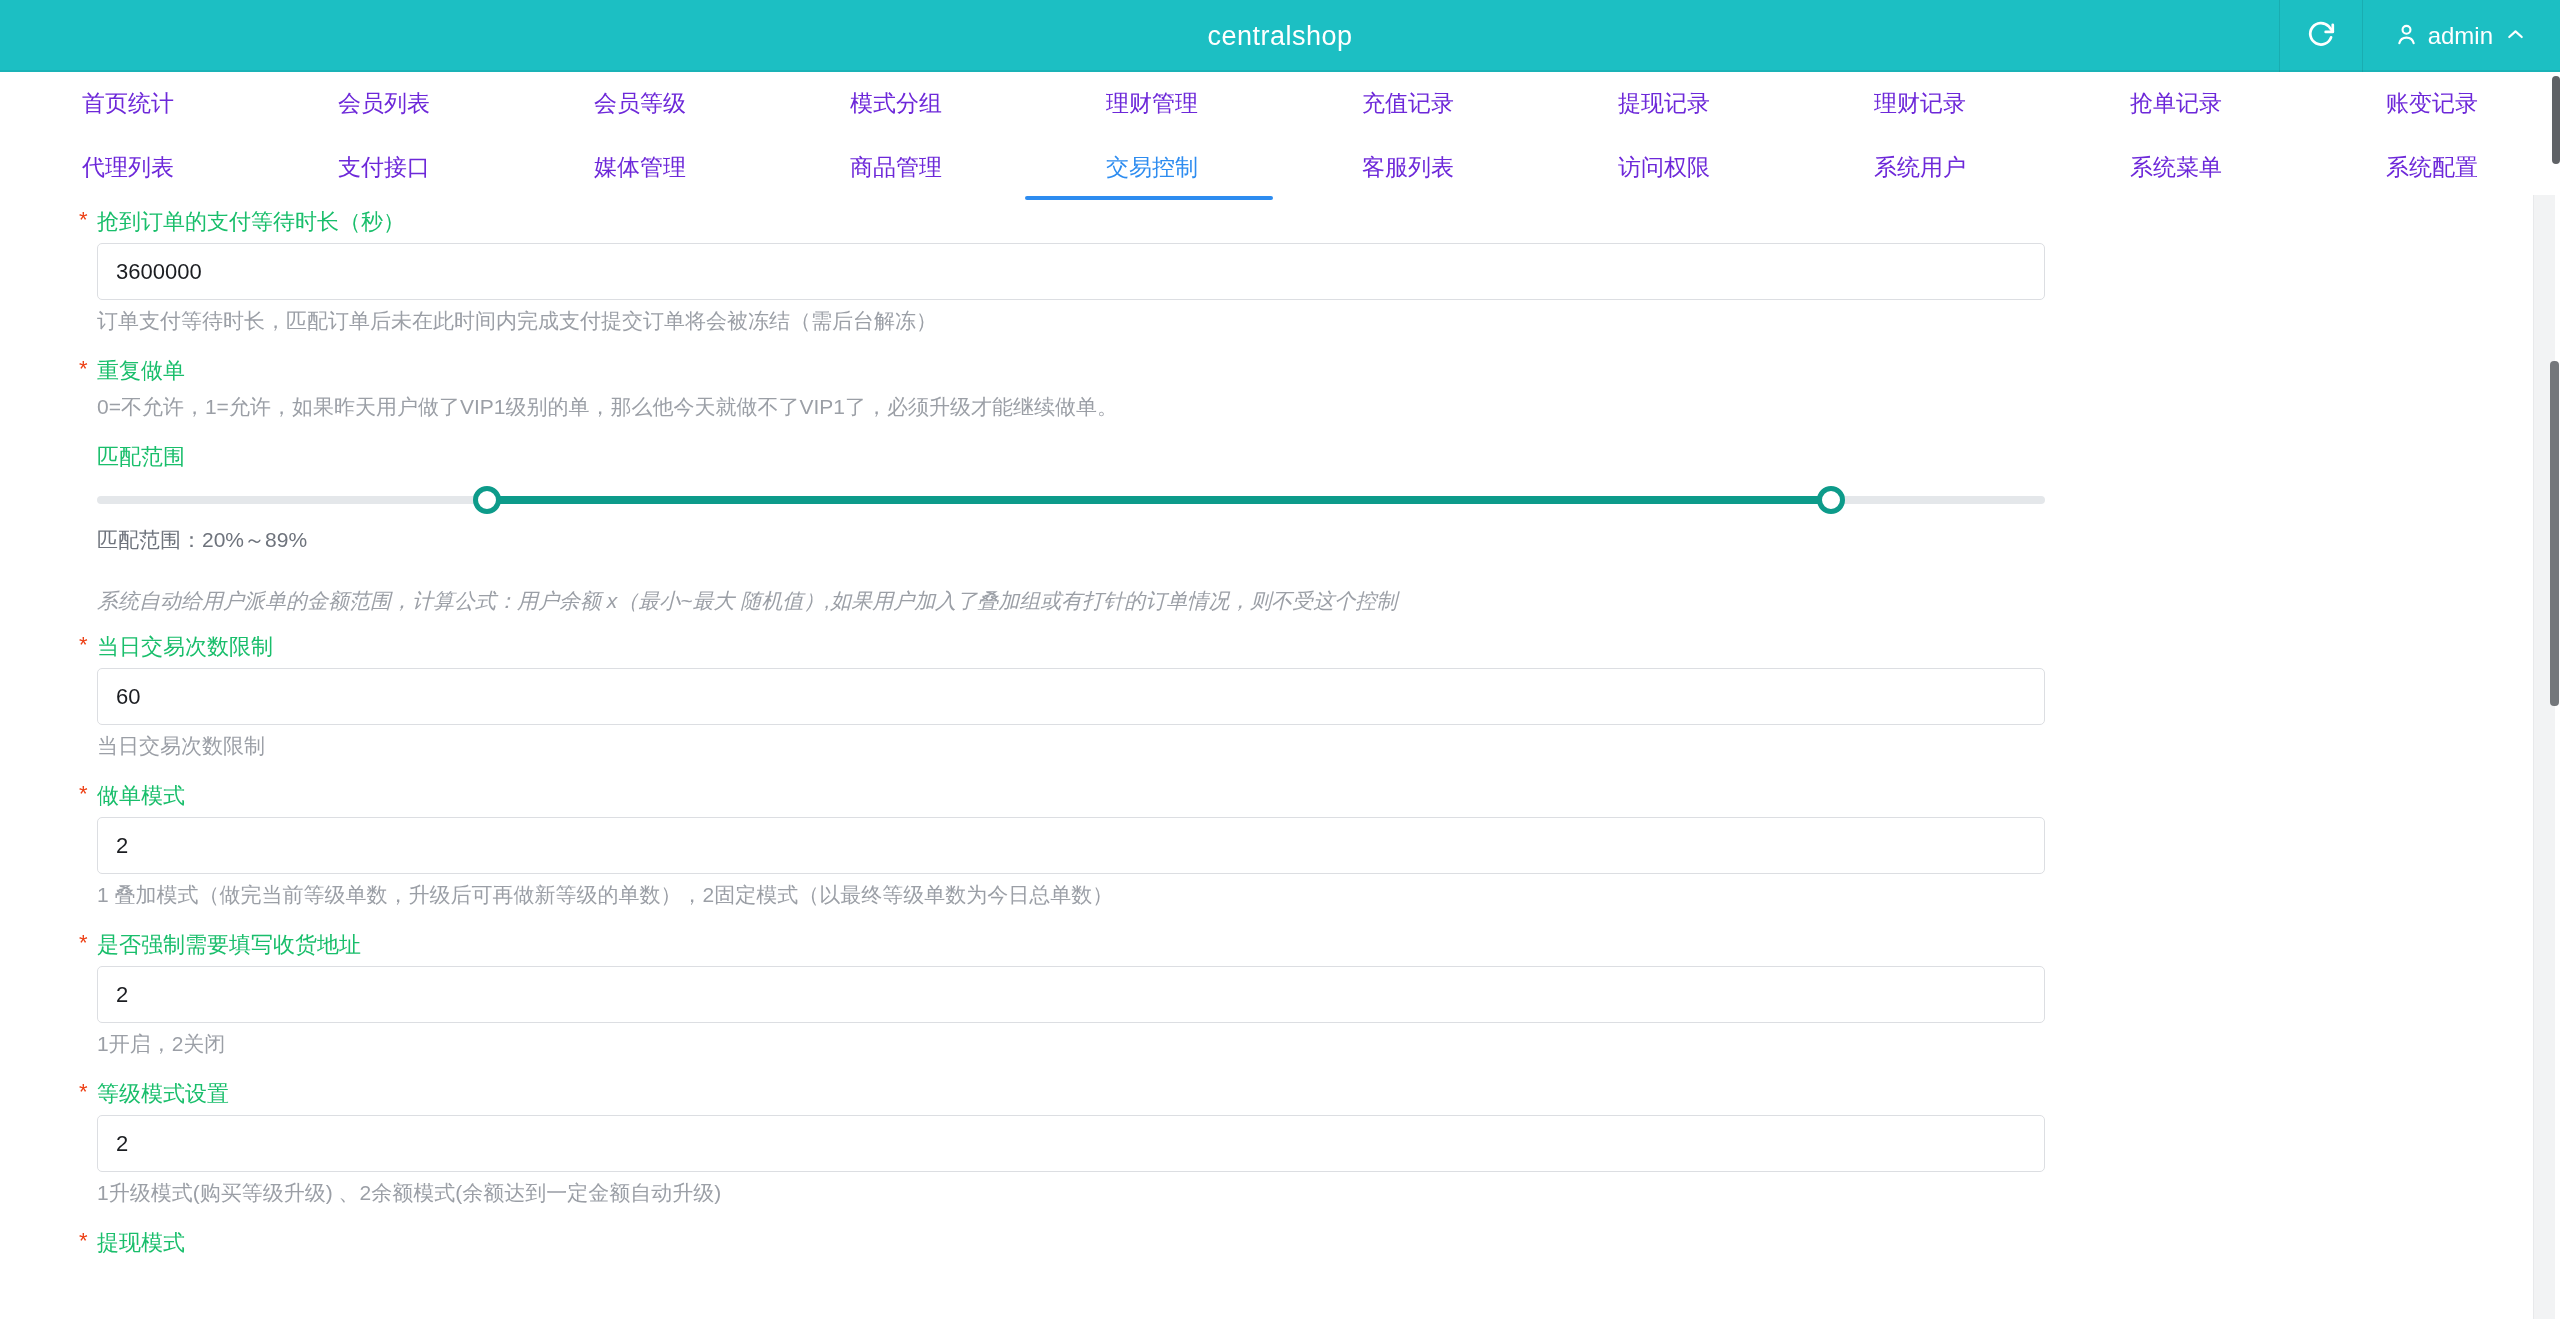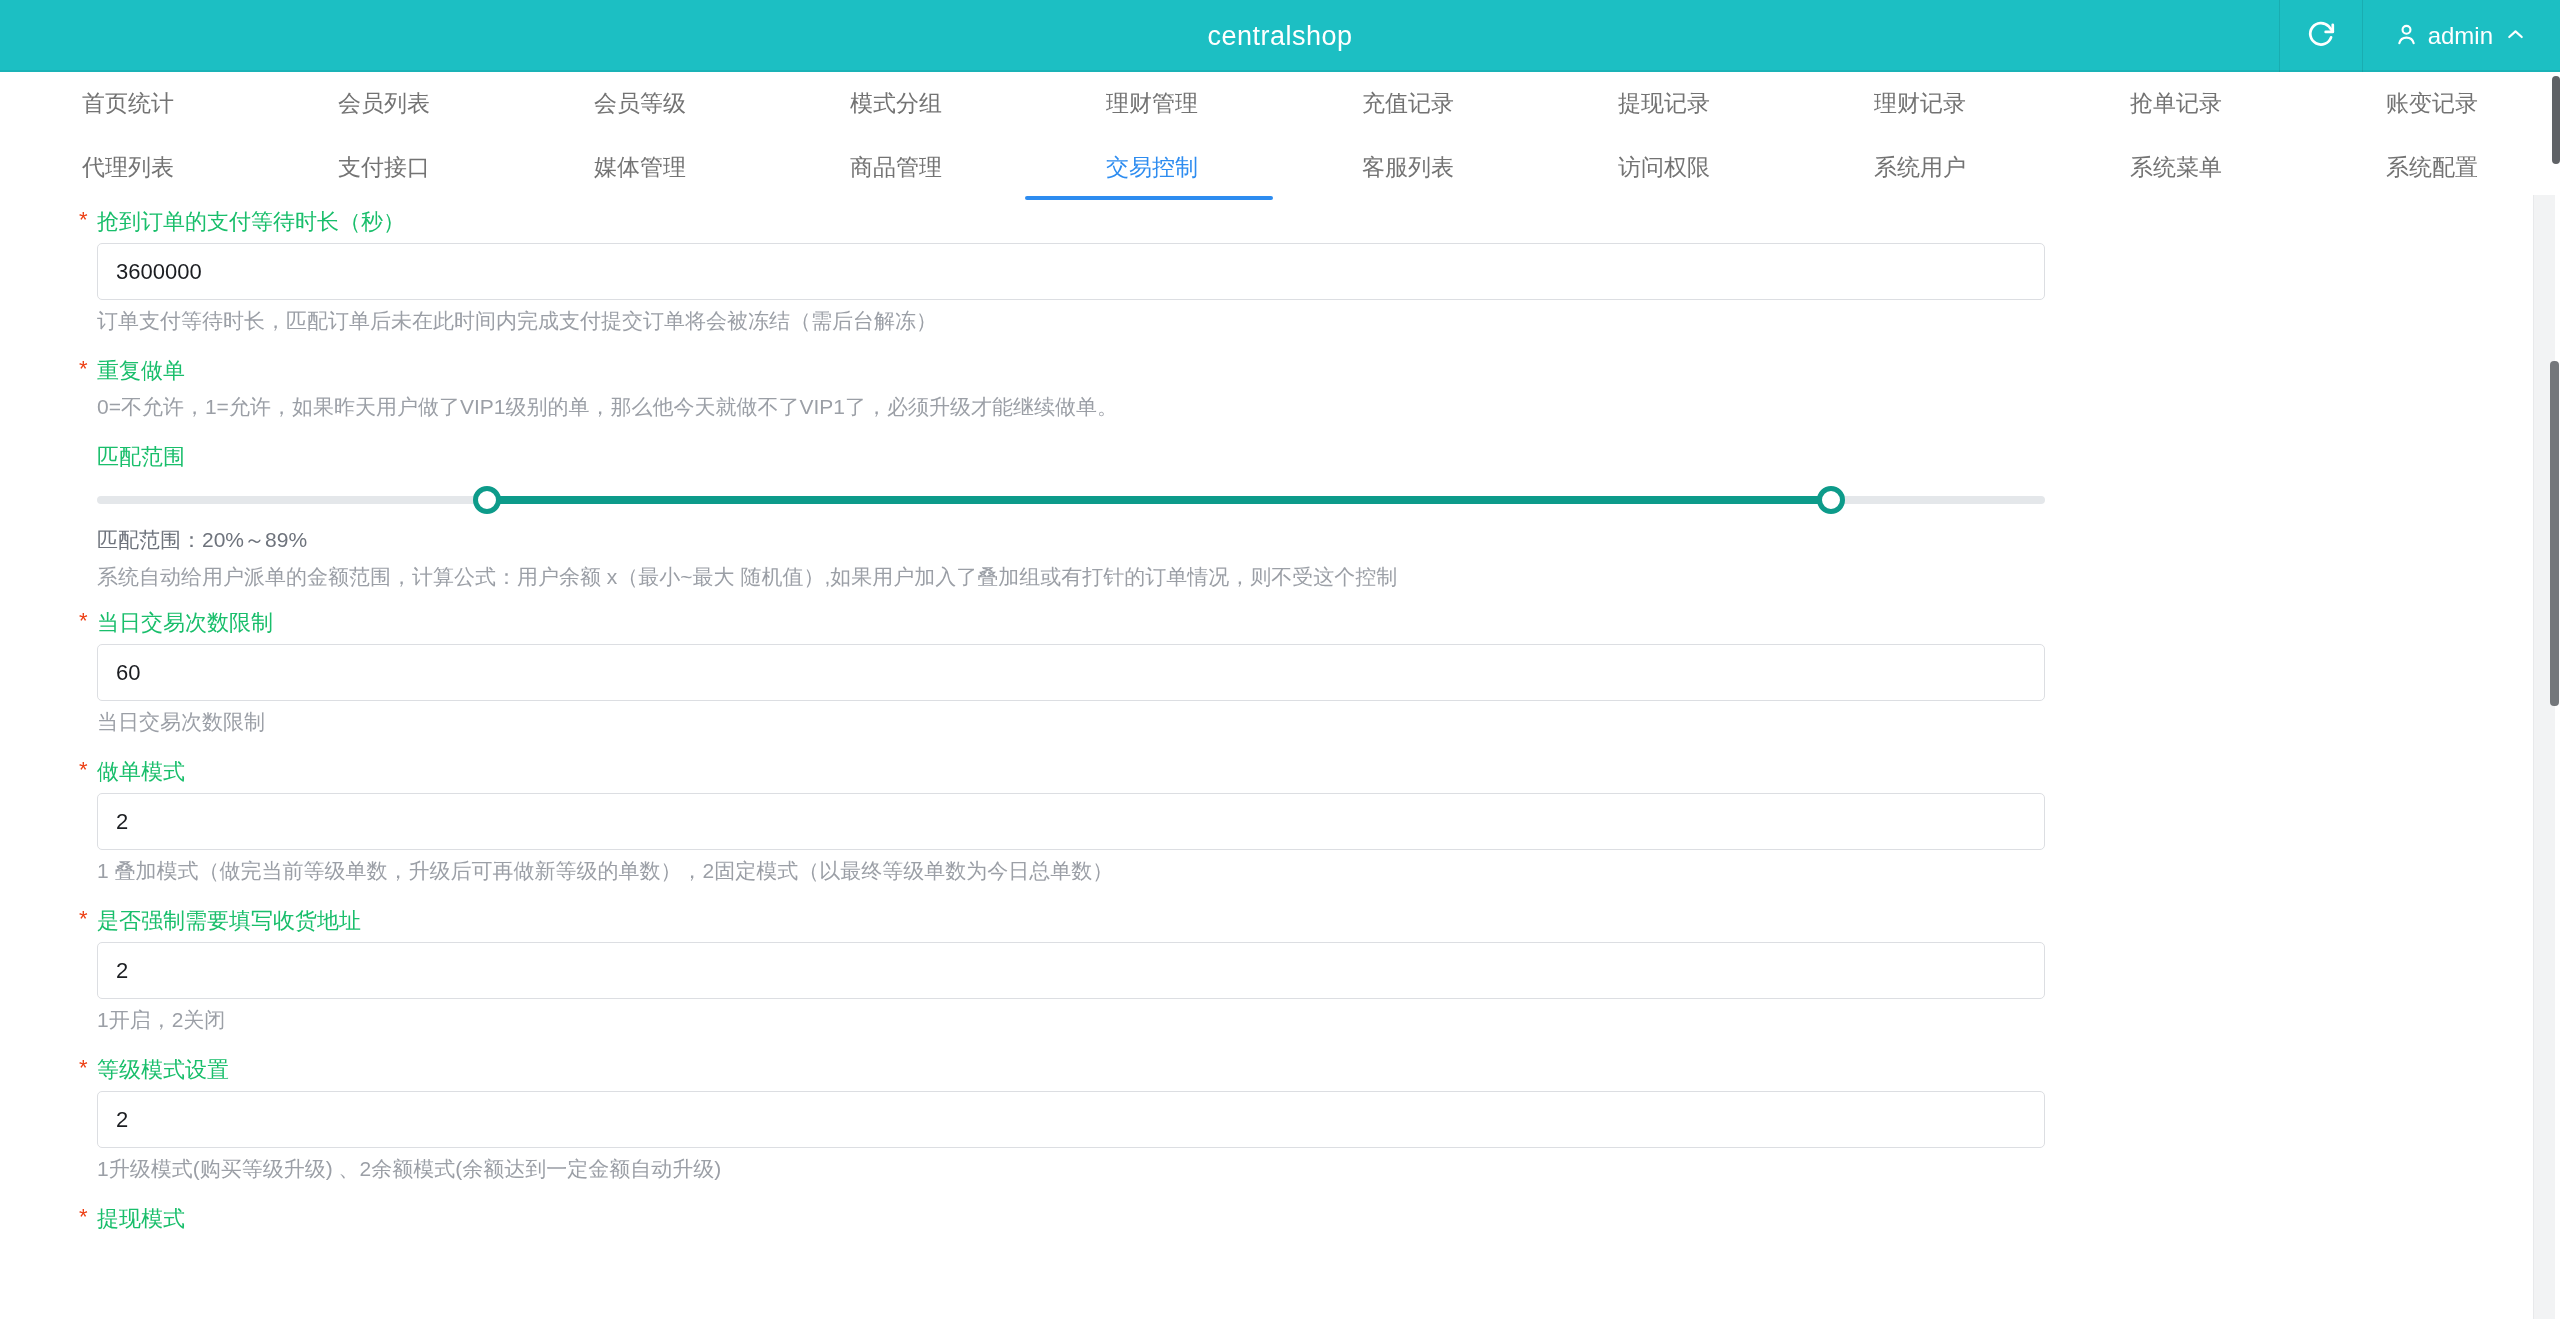"首页统计" .tab { color: #737373 -> #6d28d9 }
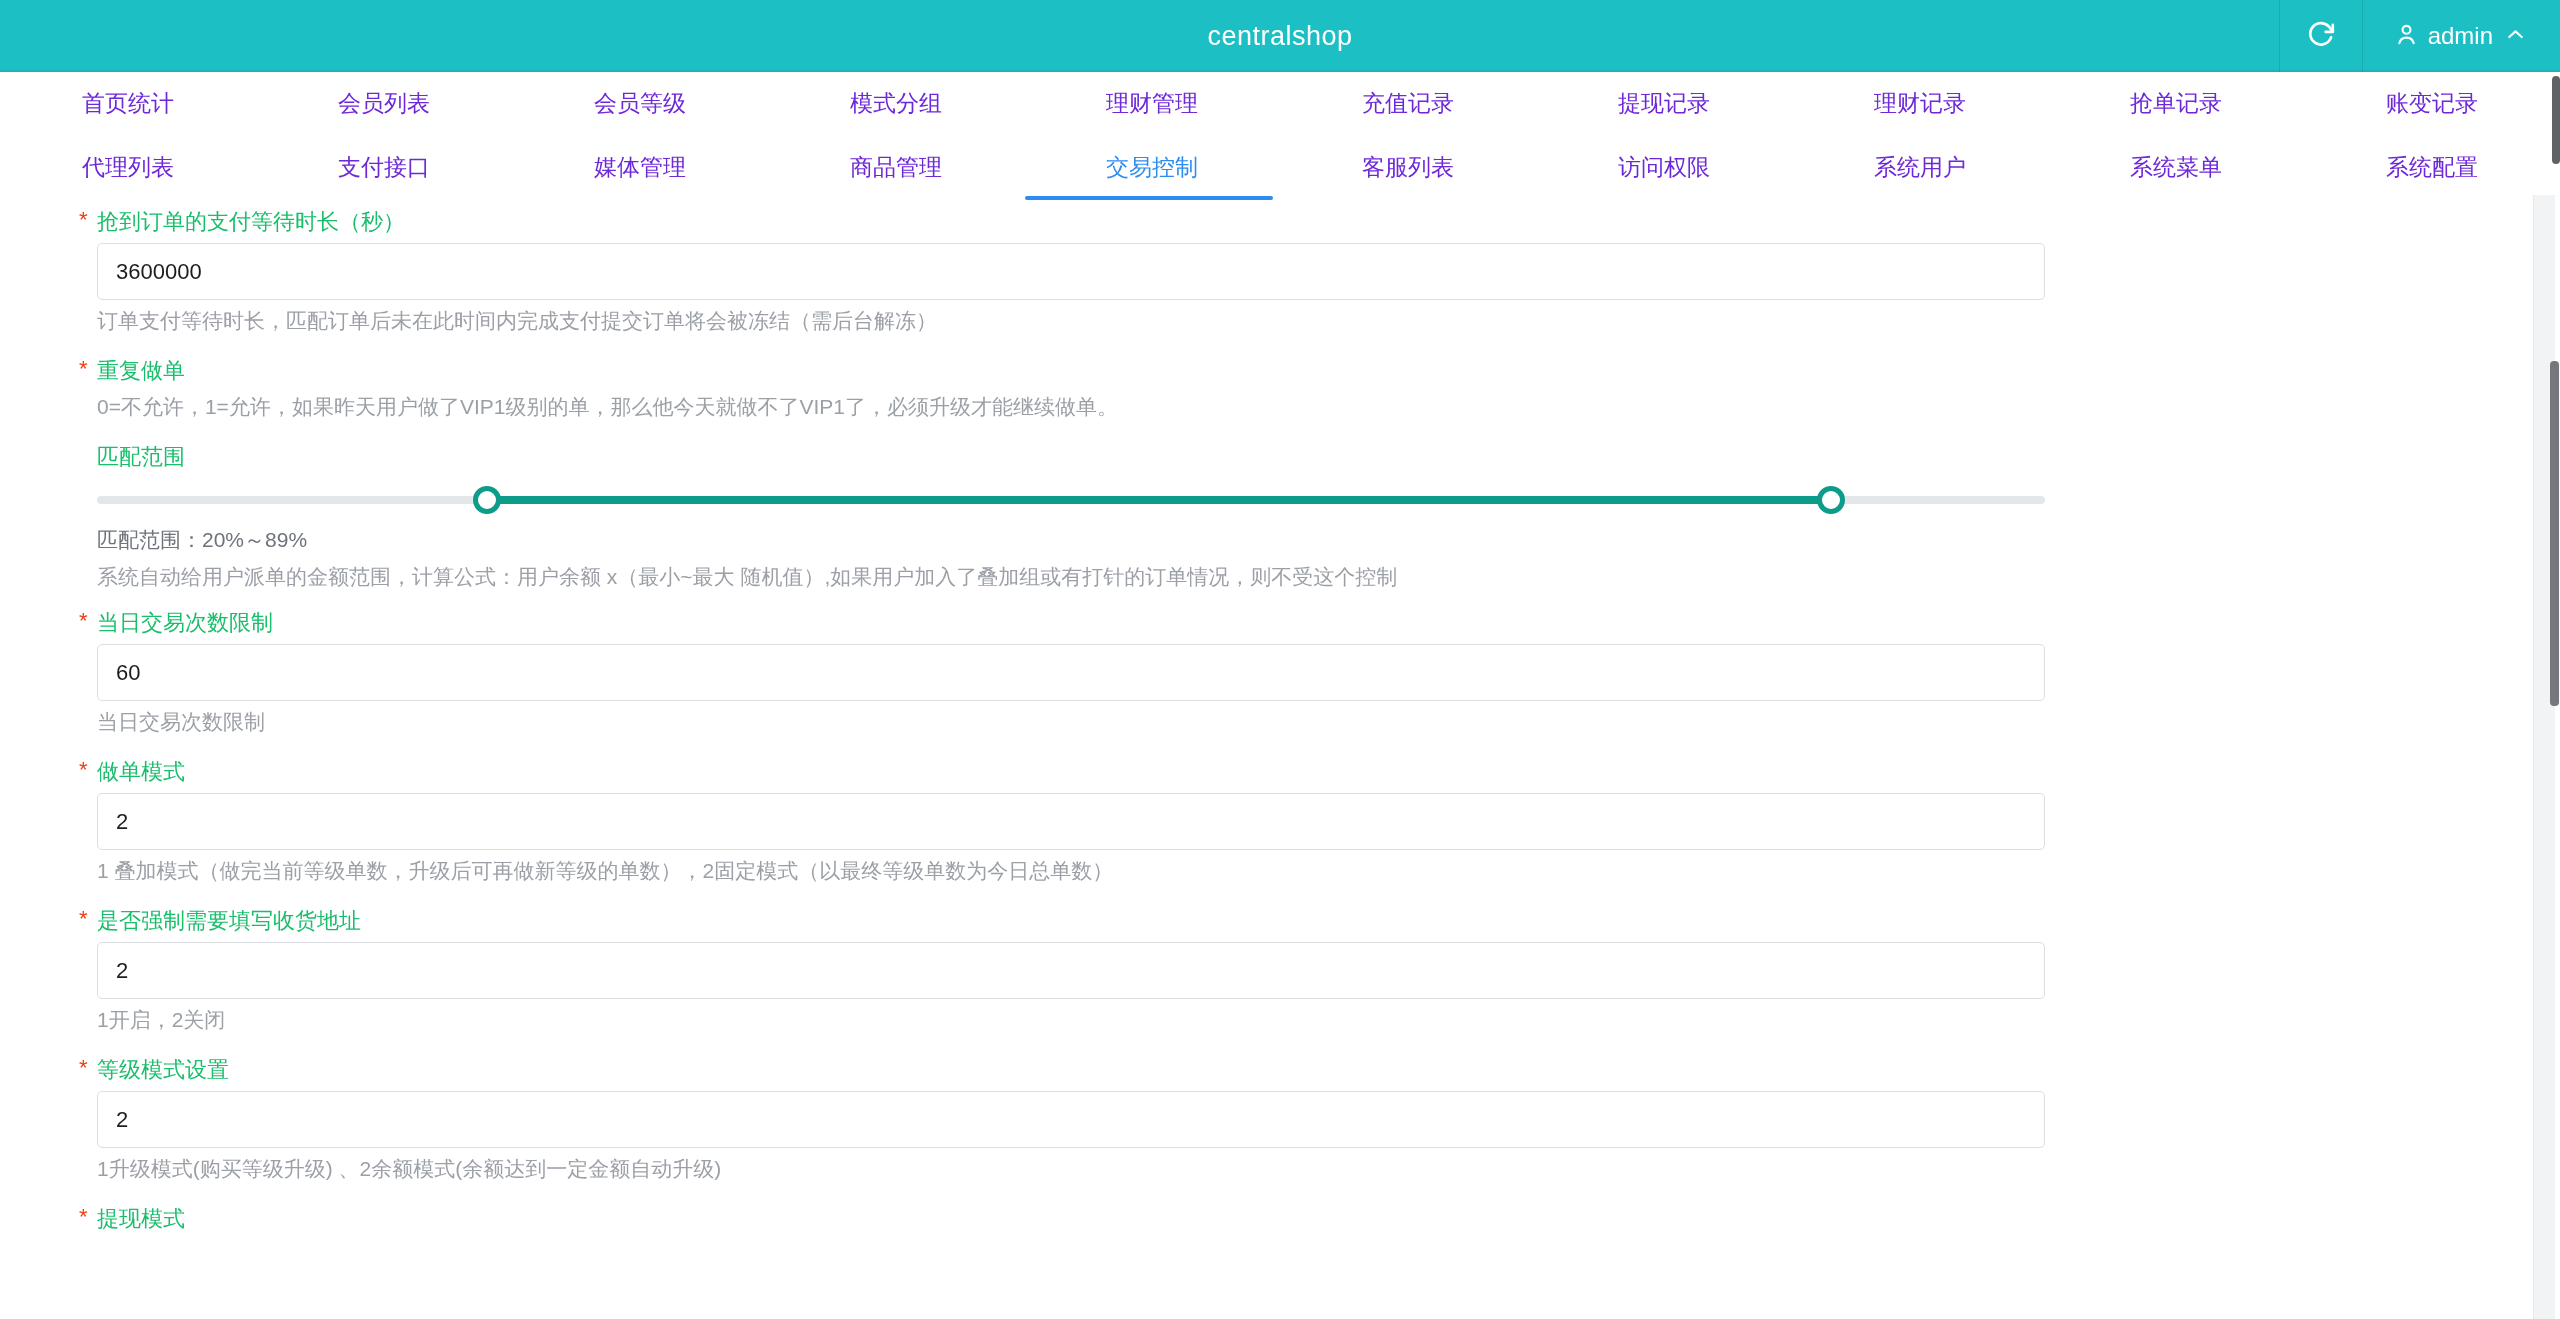"系统自动给用户派单的金额范围，计算公式：用户余额 x（最小~最大" .slider-helper { font-style: none -> italic; margin-top: 10px -> 34px }
